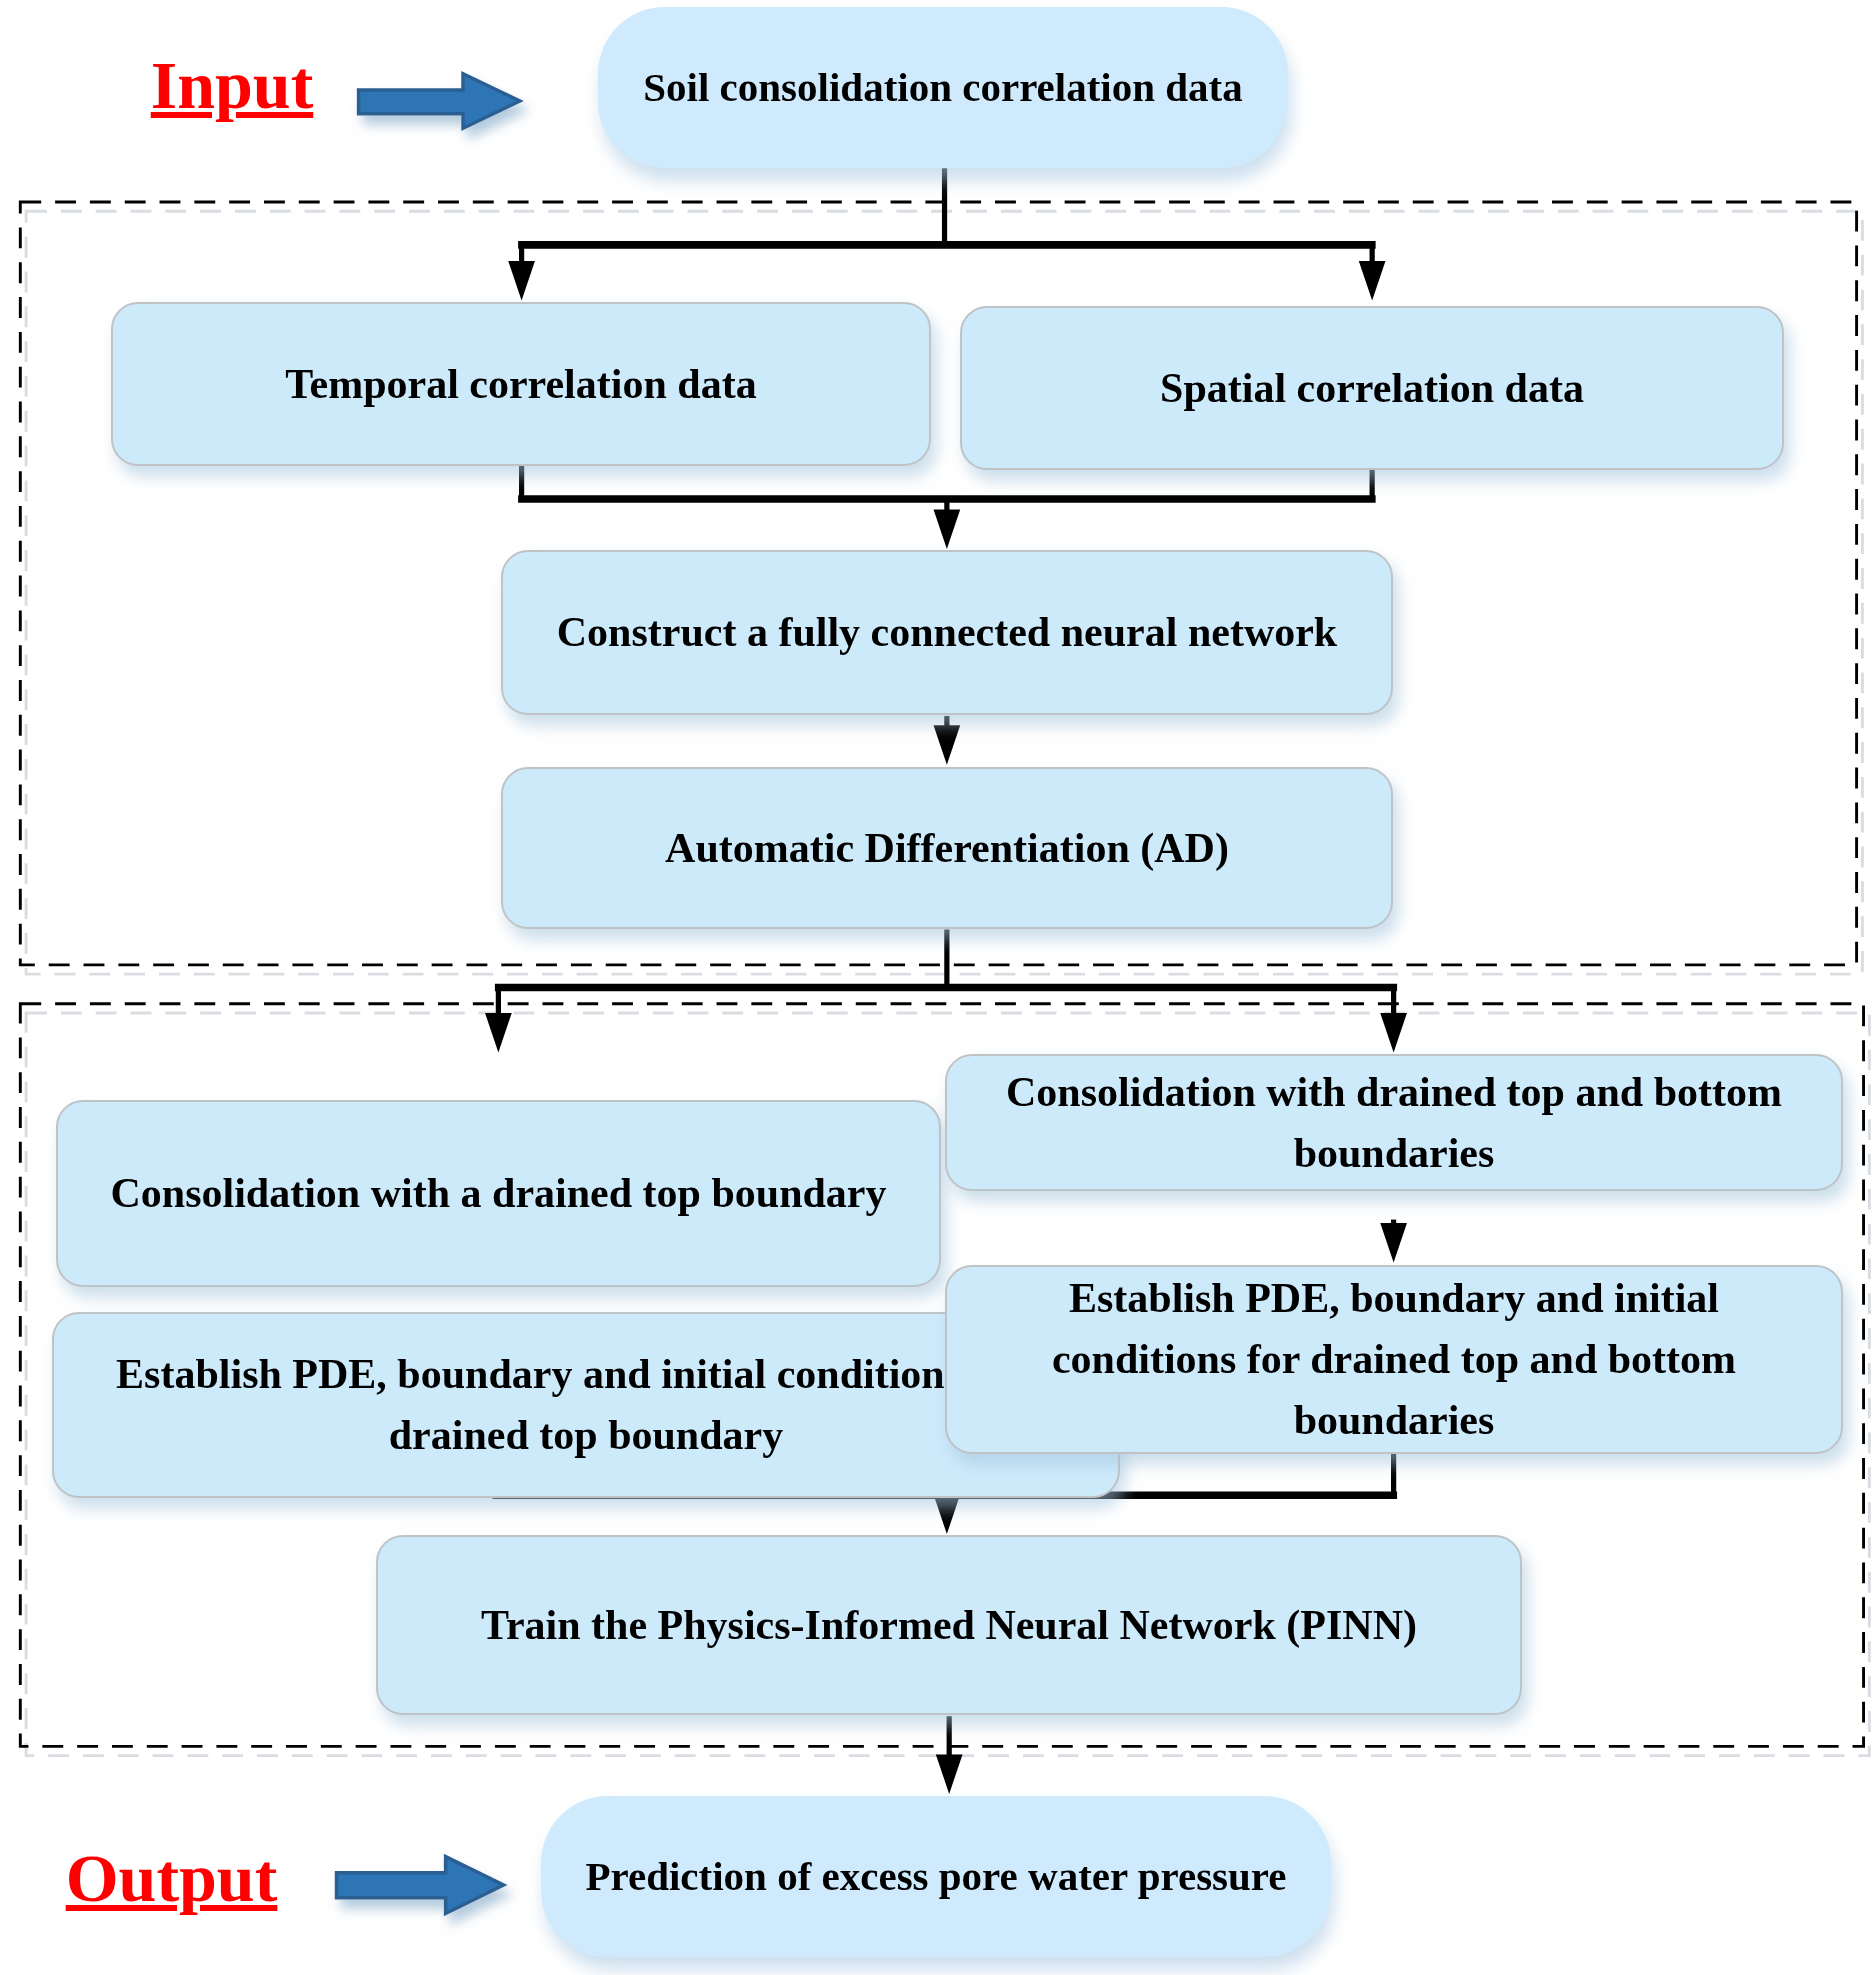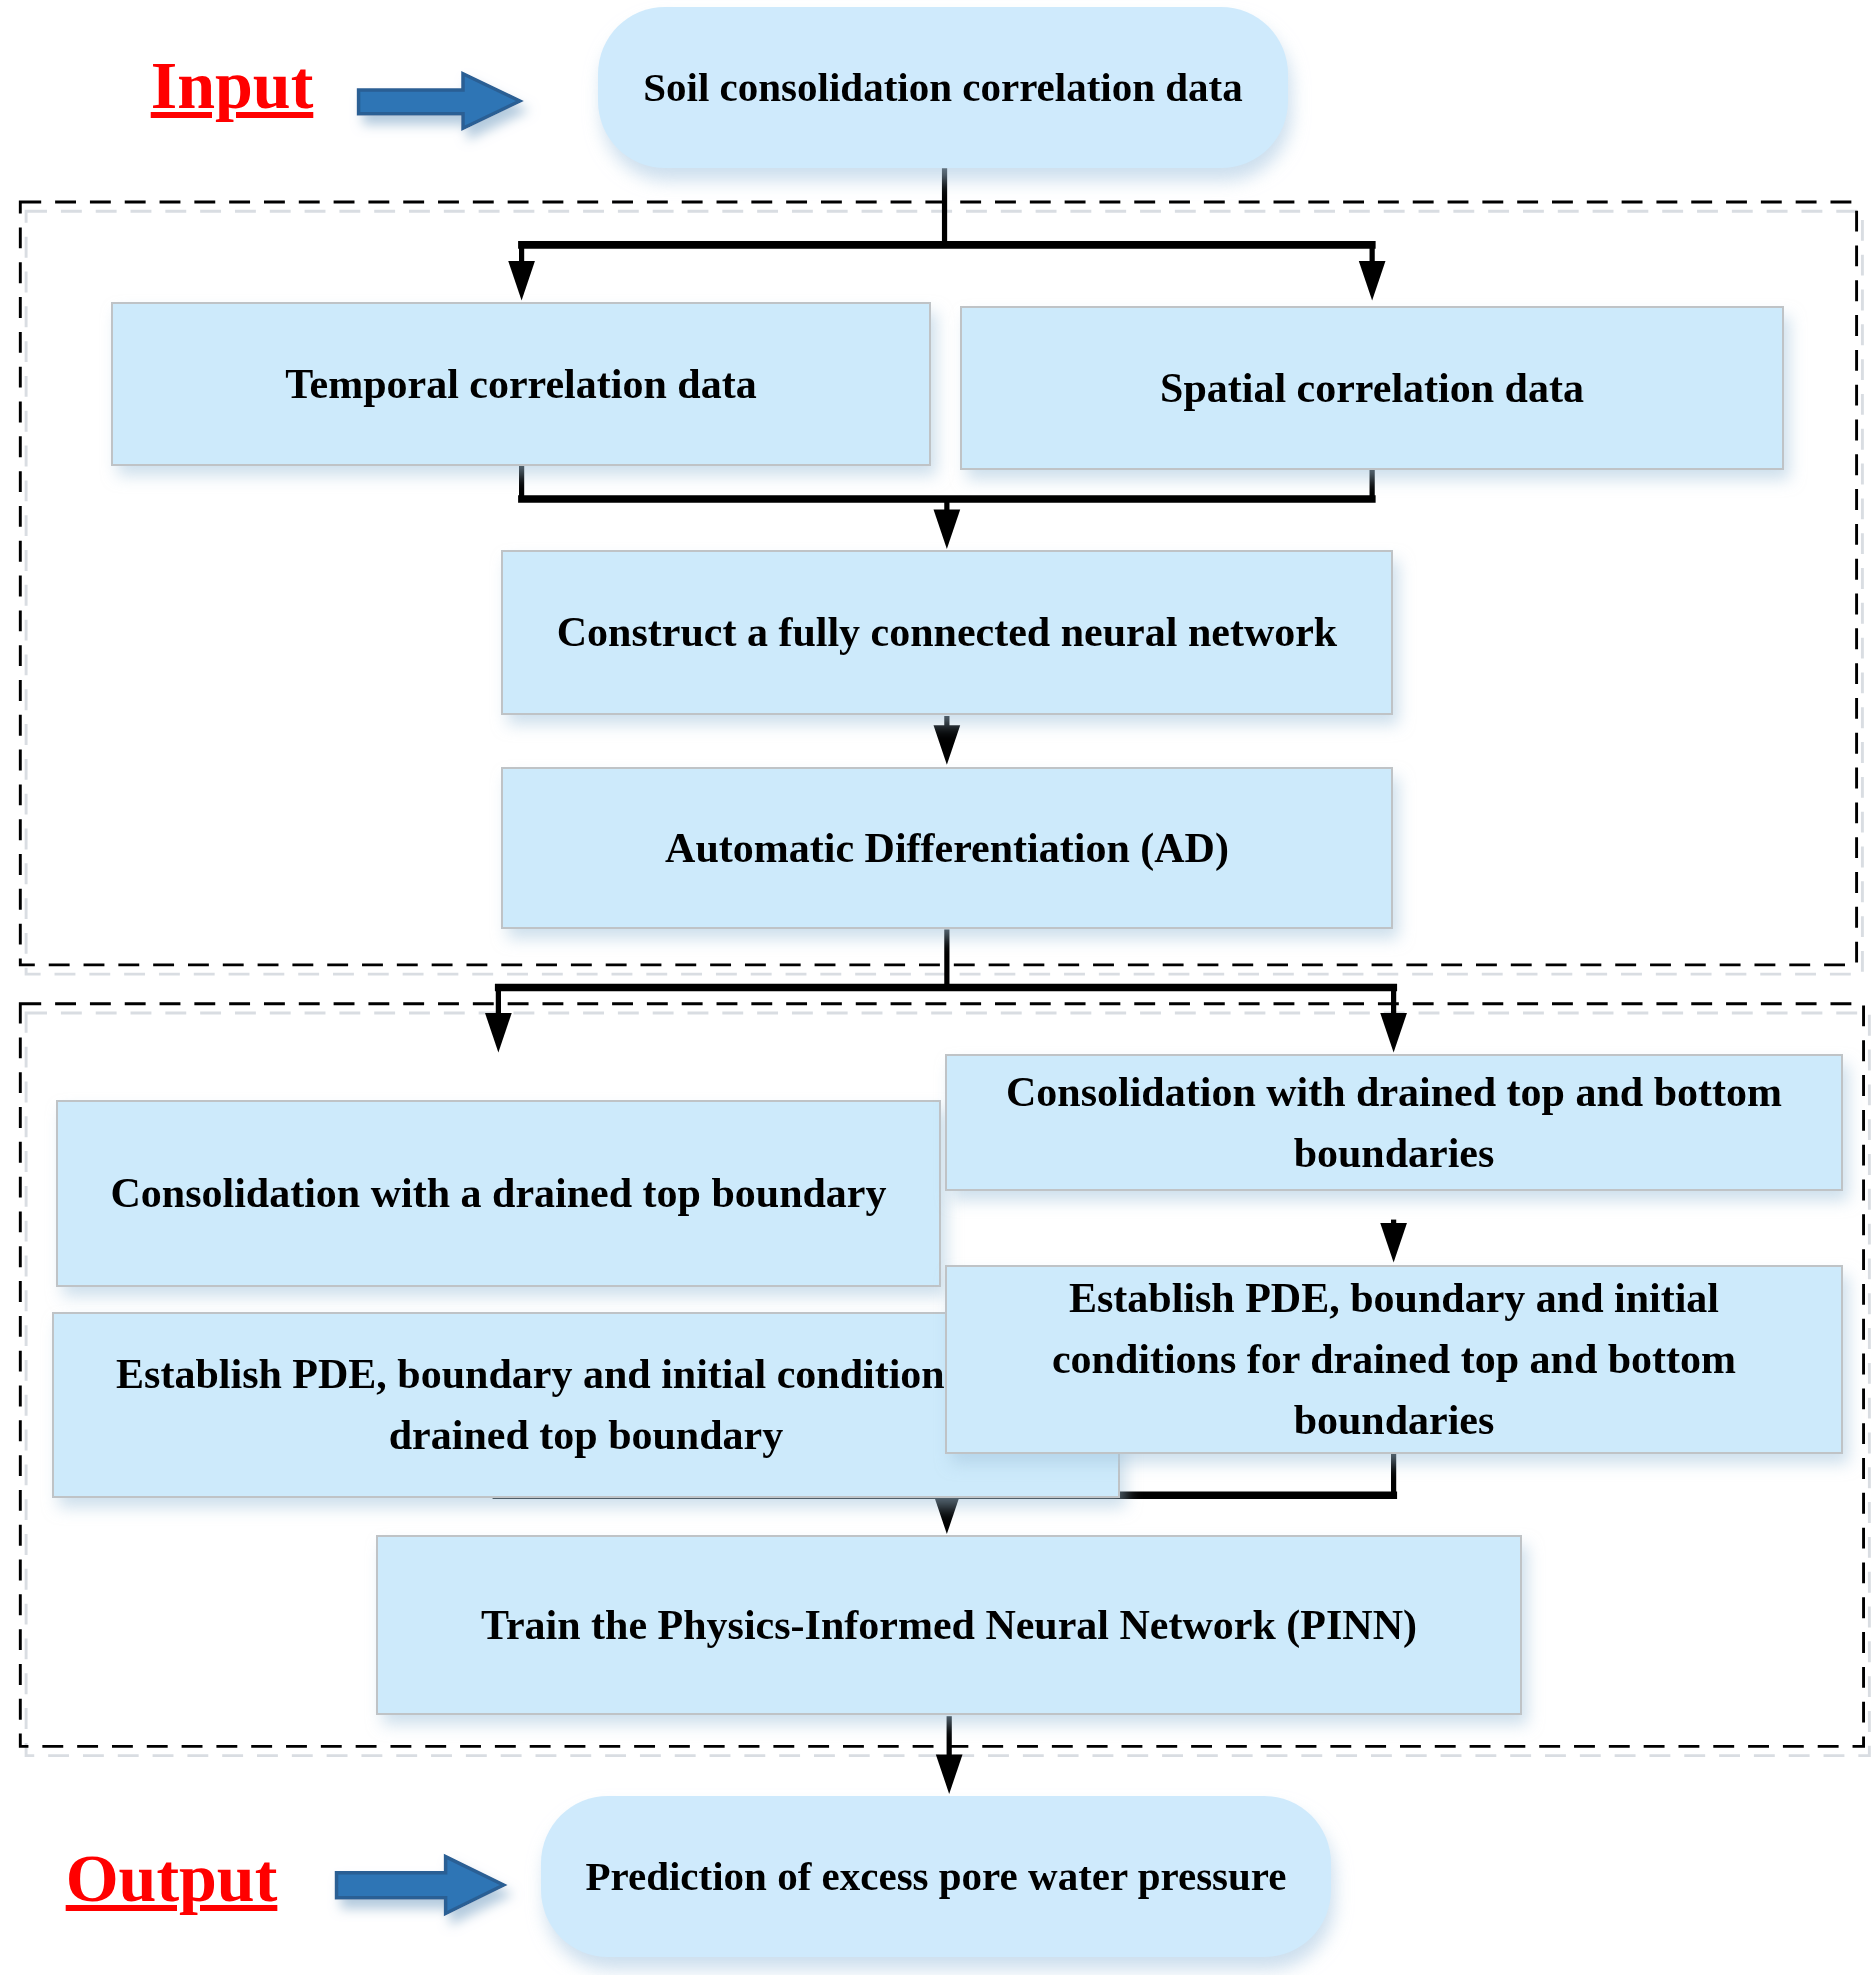"Temporal correlation data" .box,.pill { border-radius: none -> 27px }
